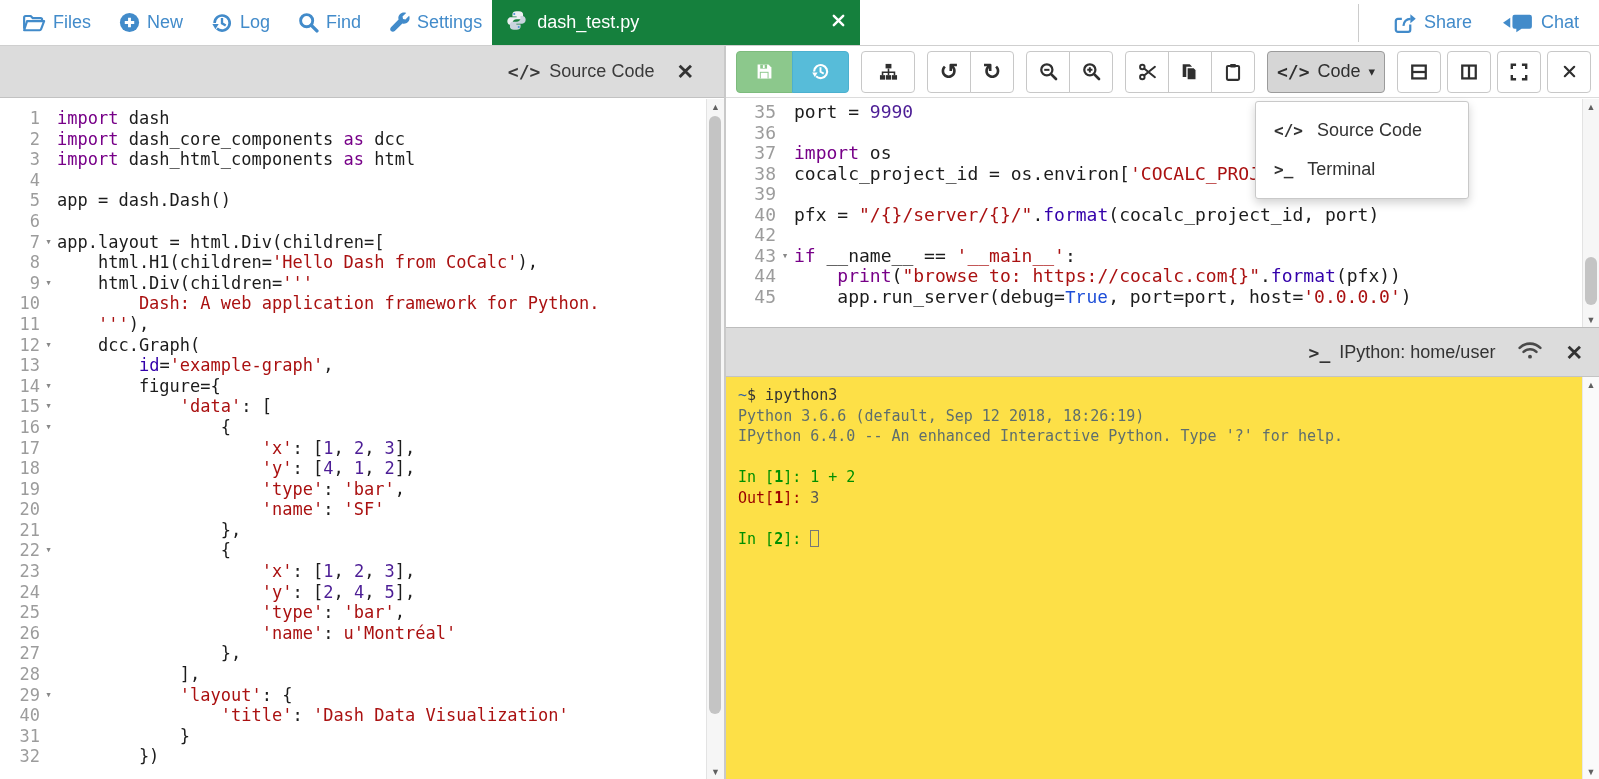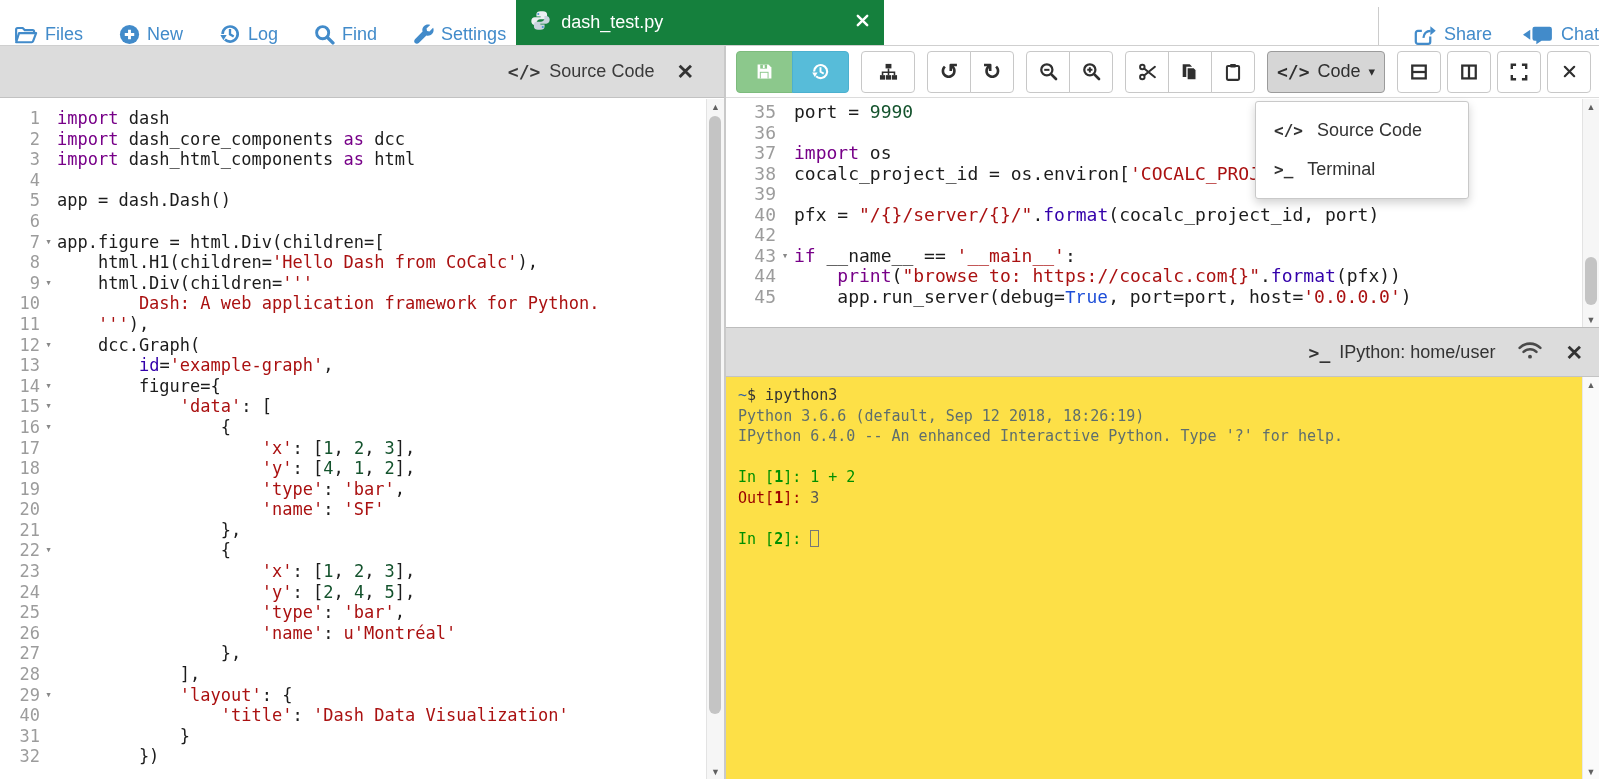"Files" .nav { align-items: flex-end -> center; gap: 36px -> 28px; padding-left: 14px -> 22px }
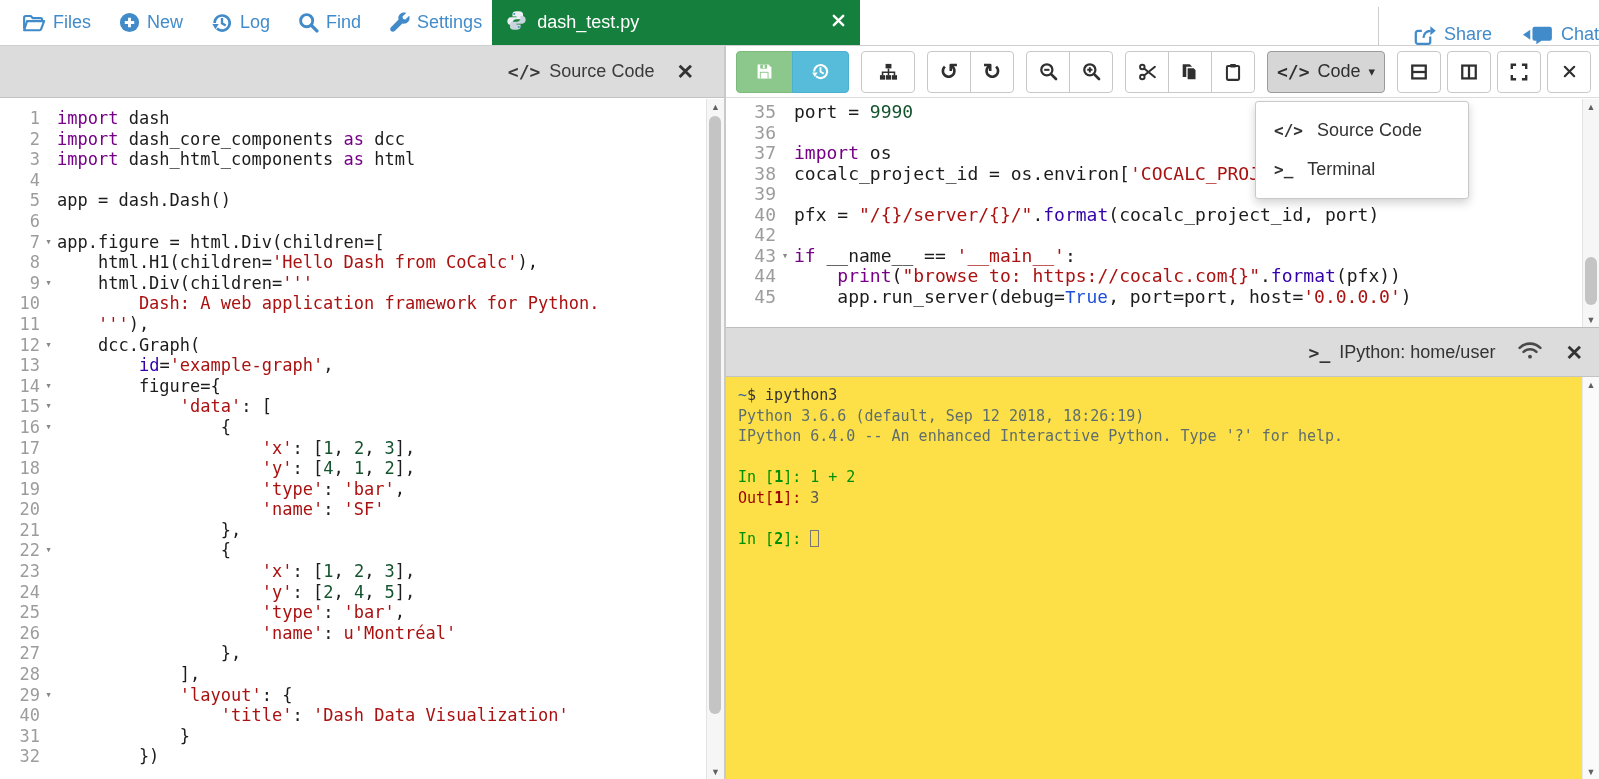"Share" .topbar-right { align-items: flex-end -> center; padding-right: none -> 20px }
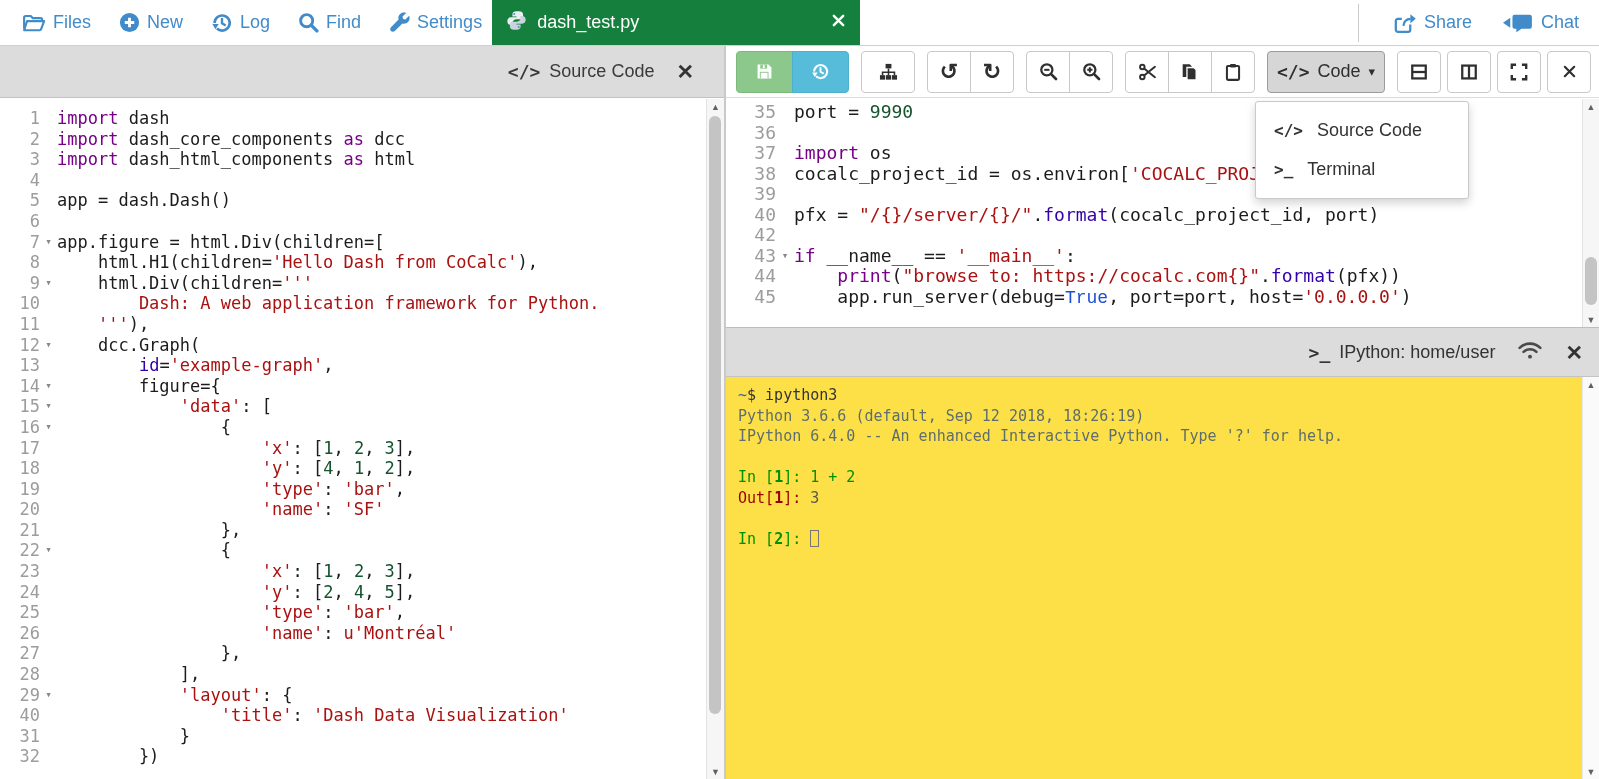"9990" .tk-n { color: #14532d -> #4c1d95 }
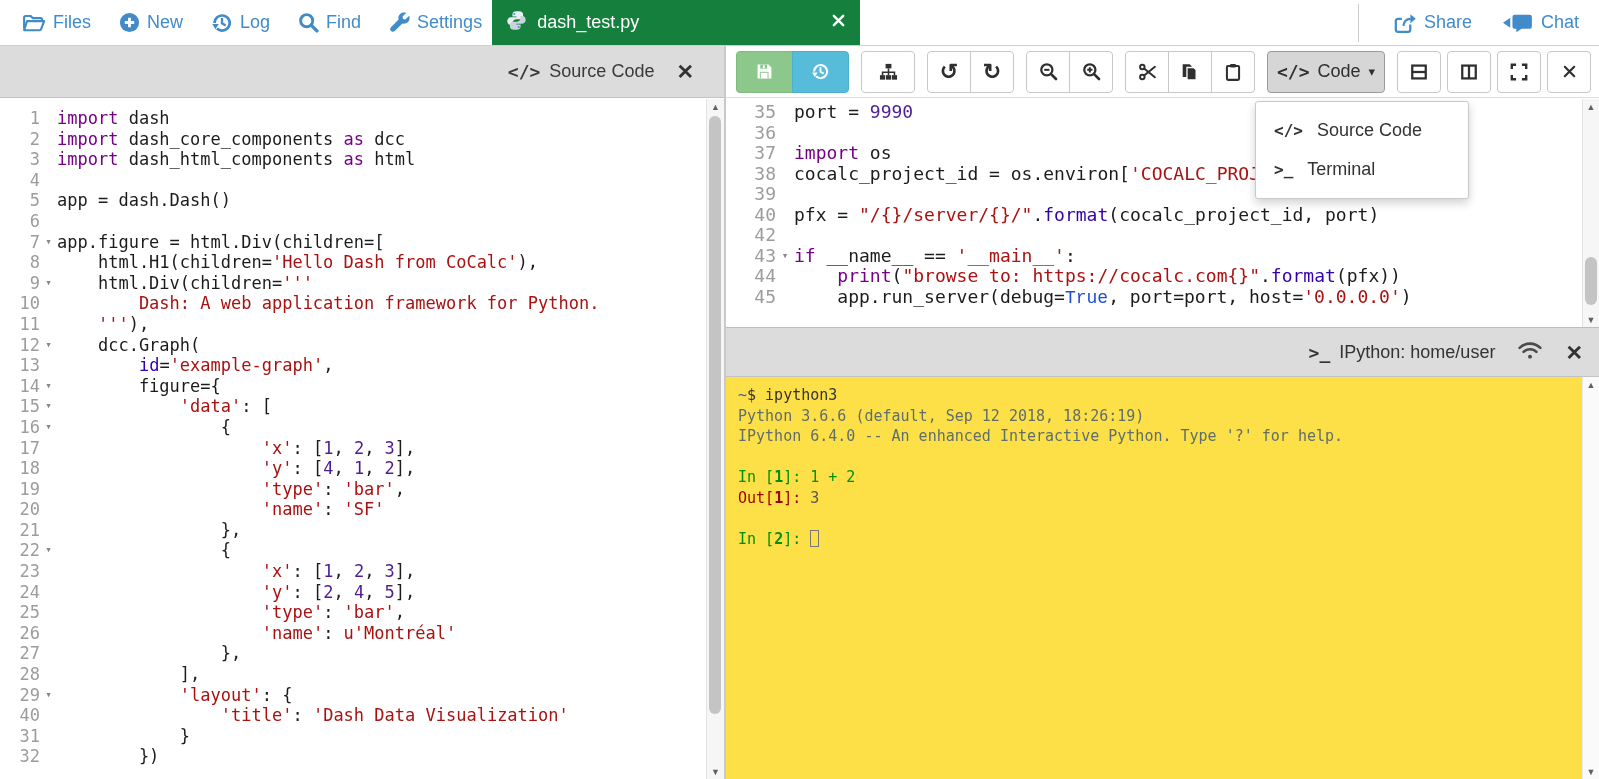"app.figure = html.Div(children=[" span.tk-p { text: app.figure -> app.layout }
